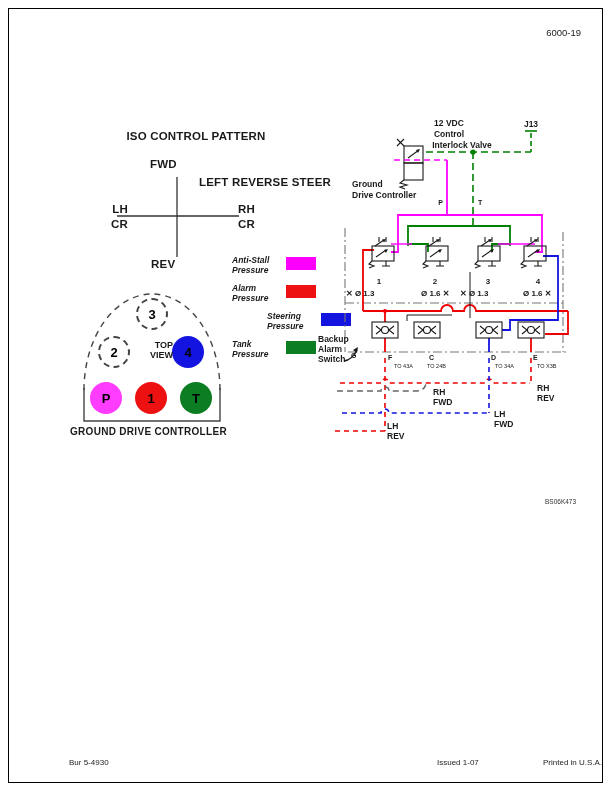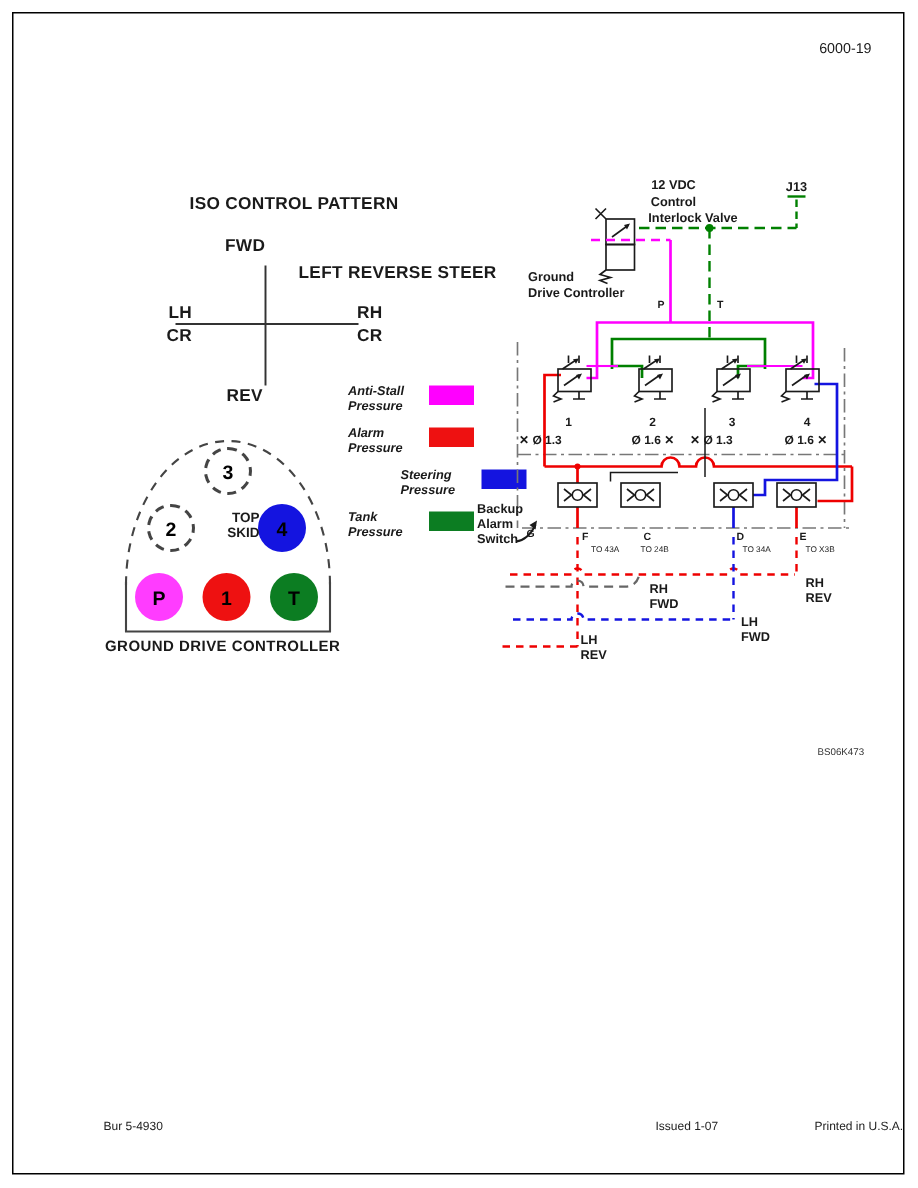"SKID" div { text: SKID -> VIEW }
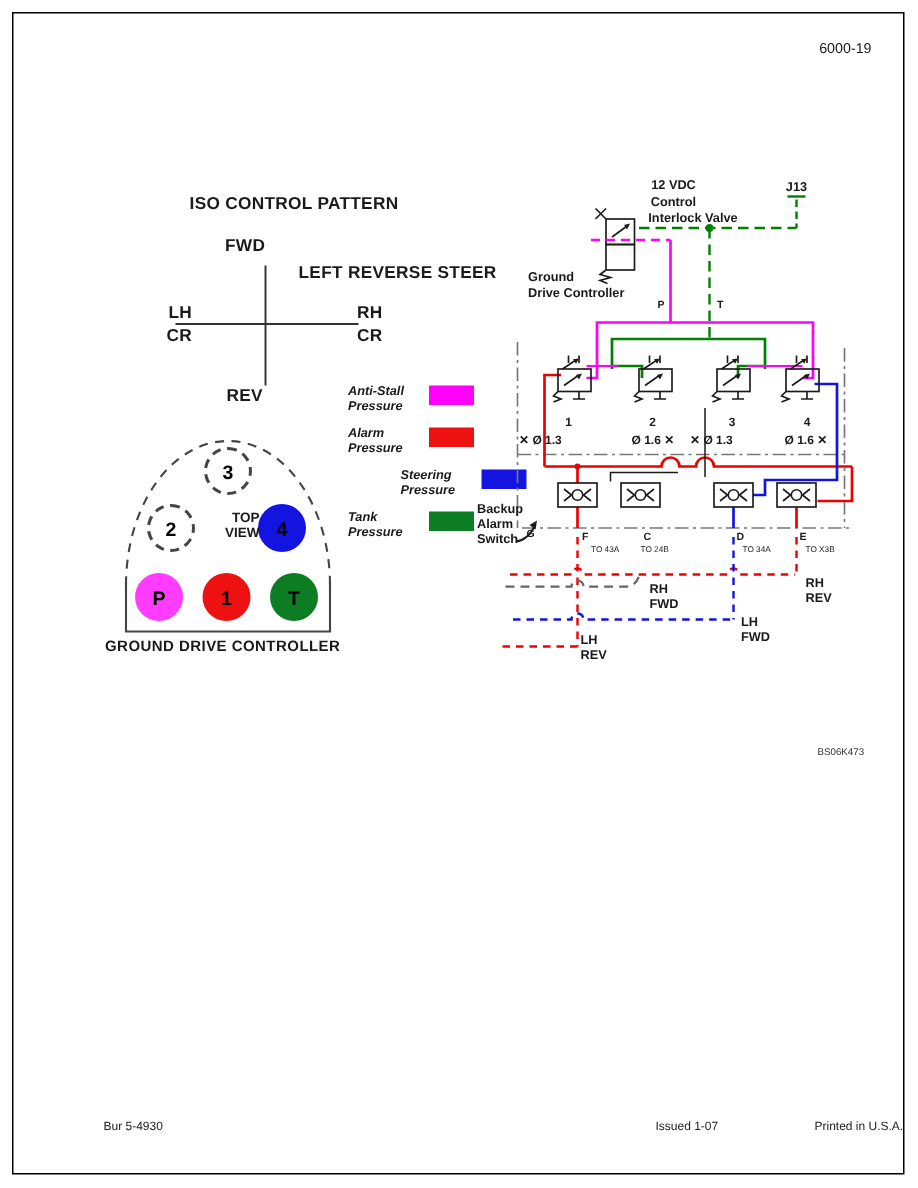"Bur 5-4930" .small { margin-top: none -> 12px }
